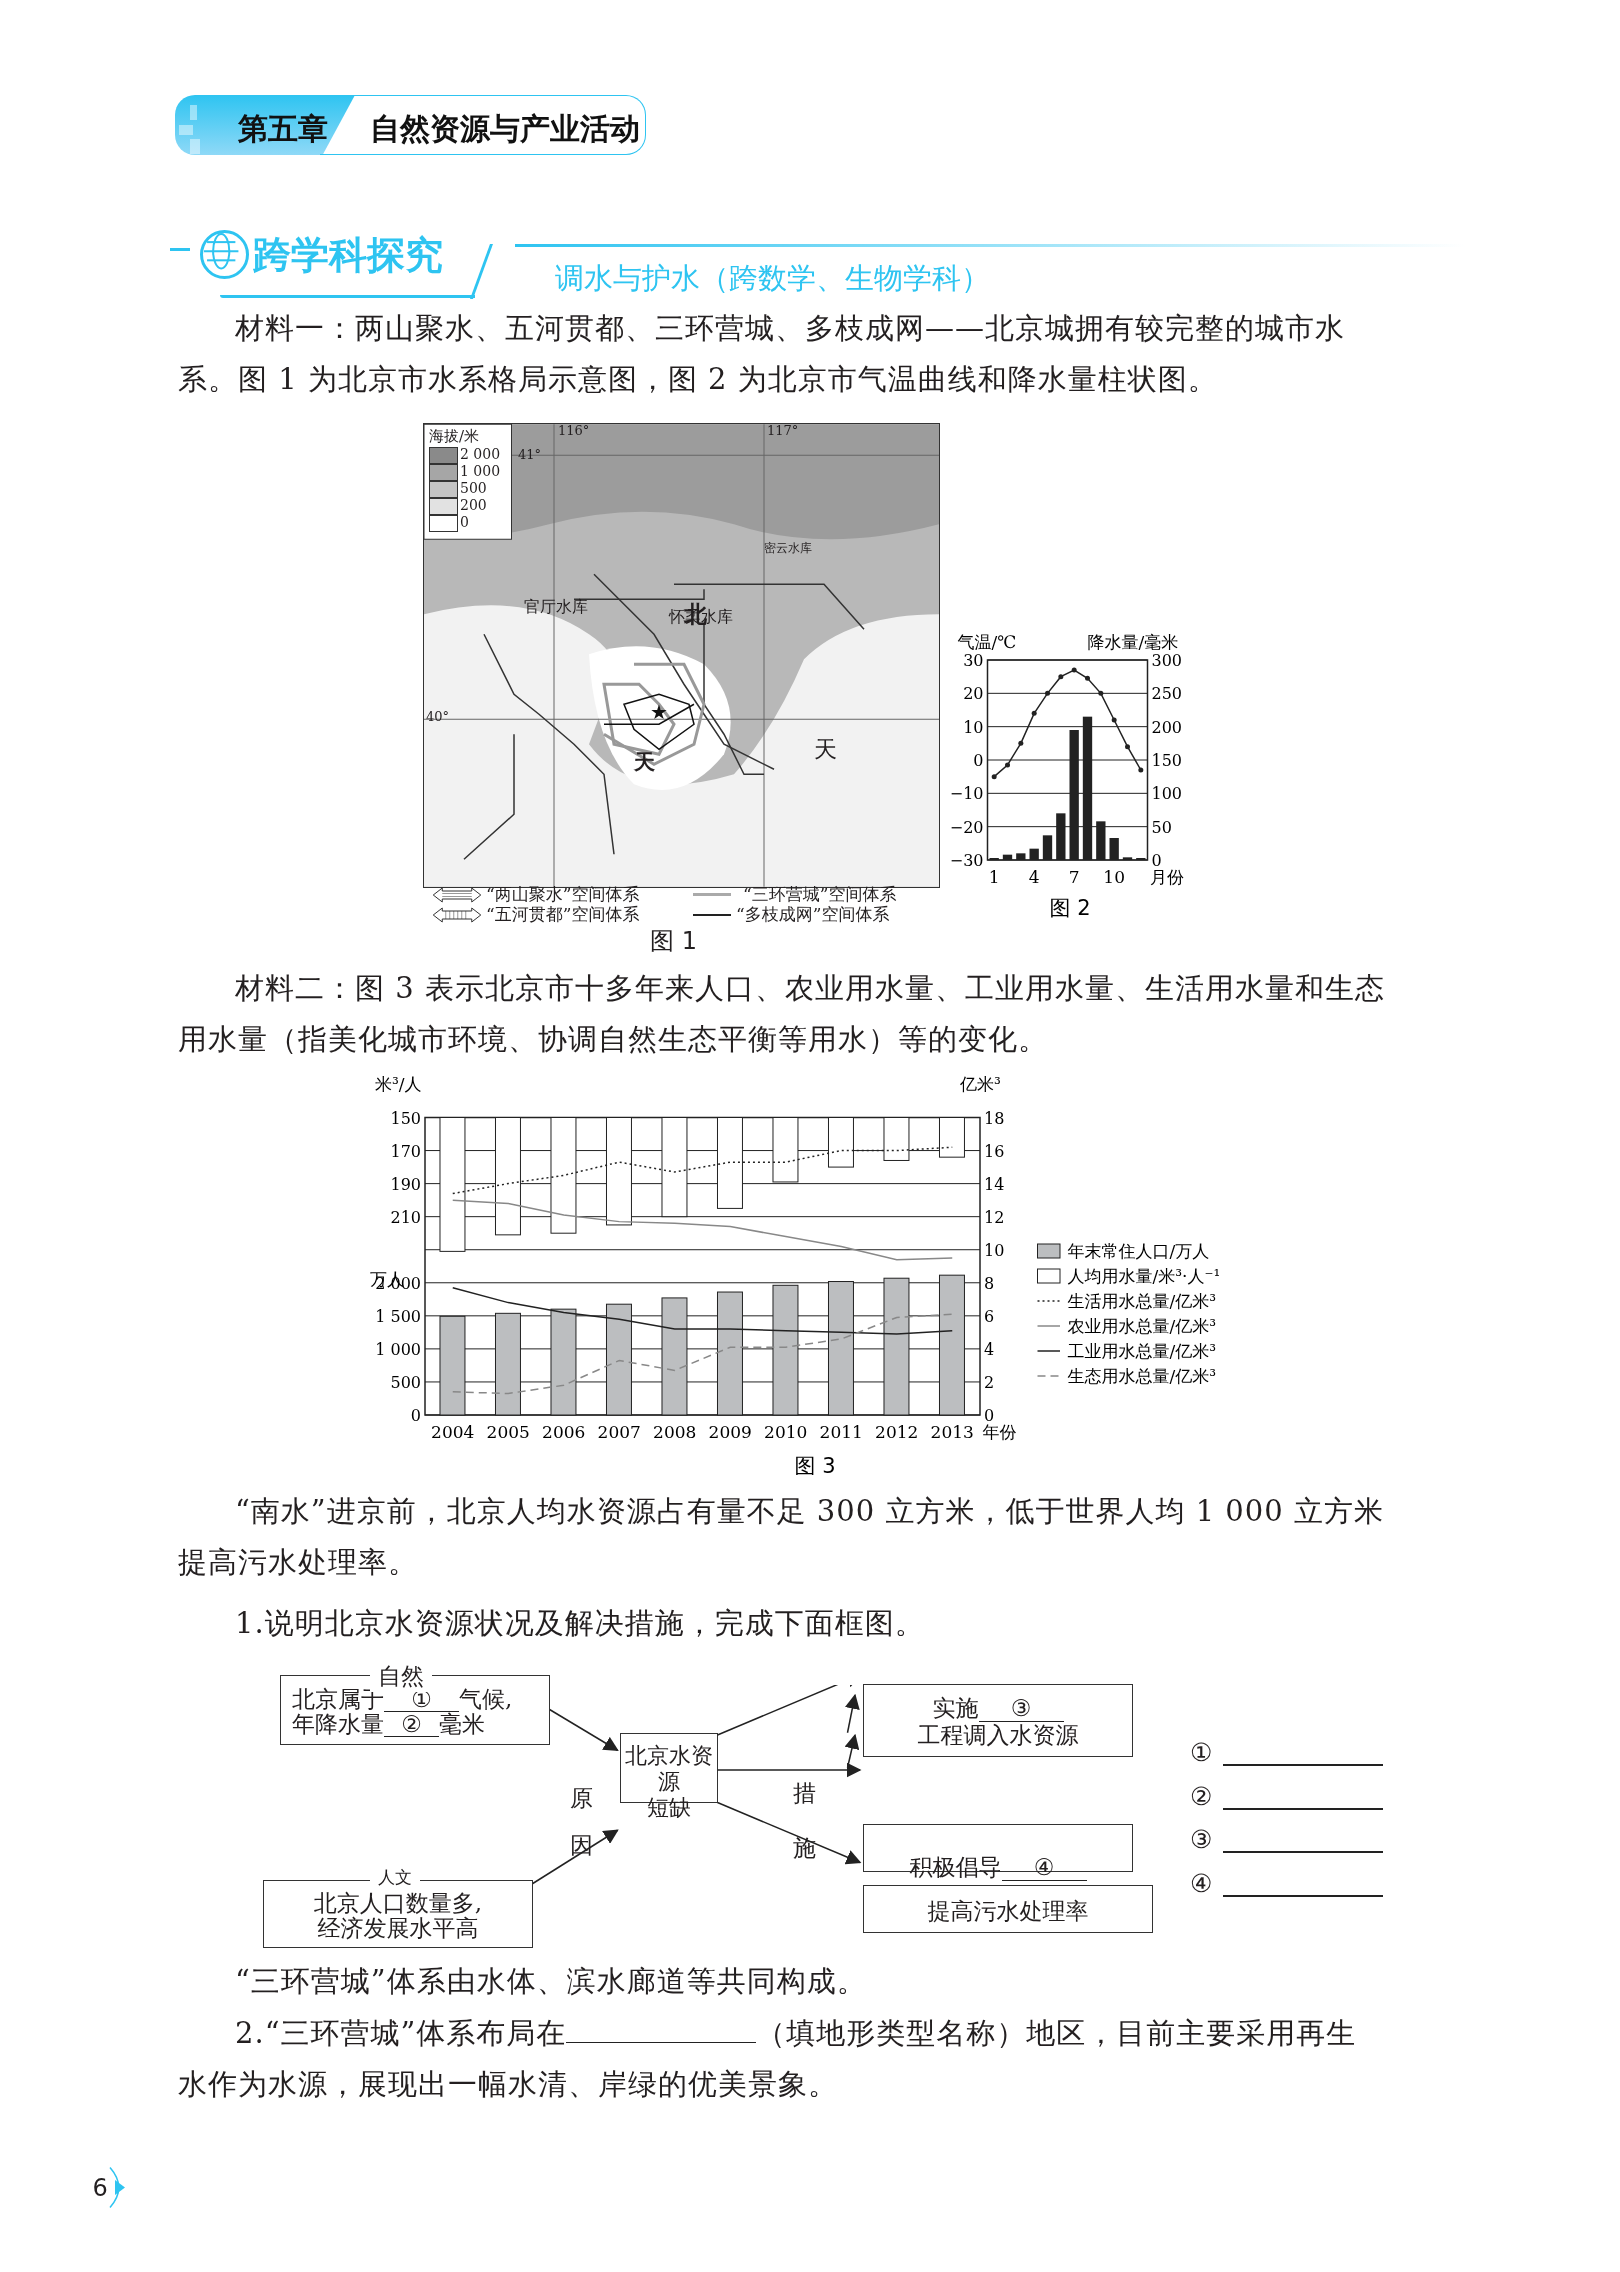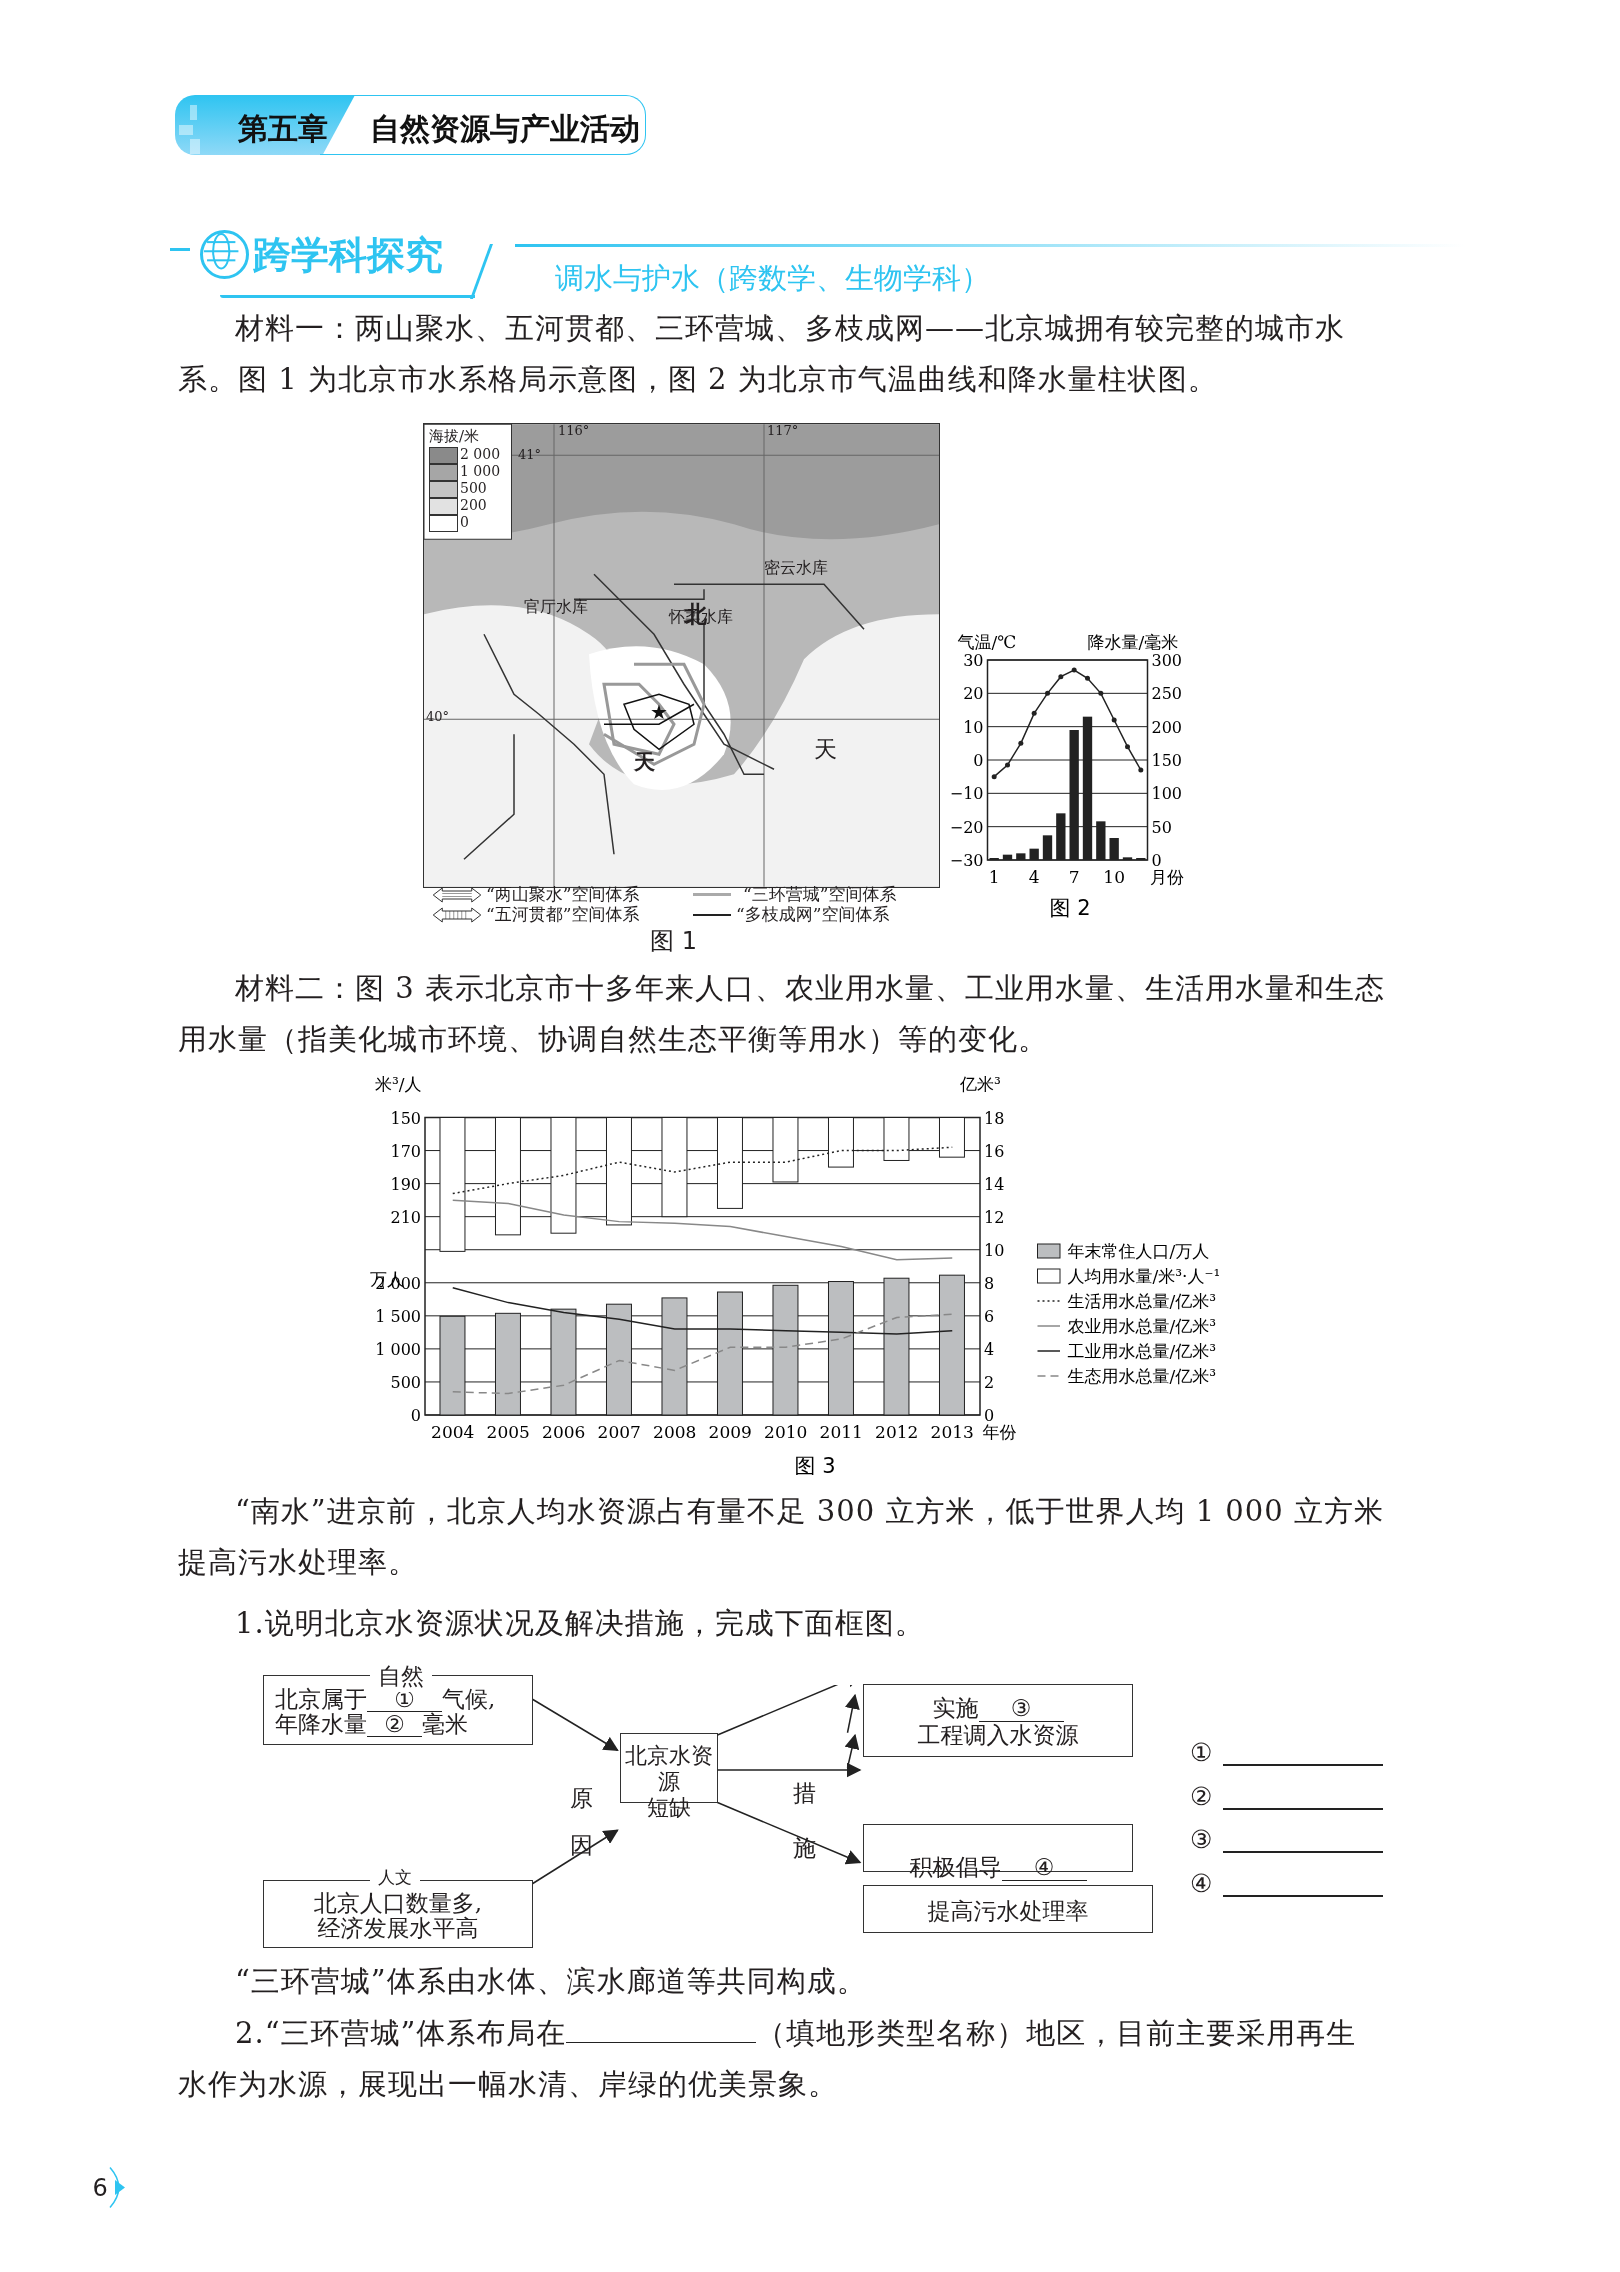"密云水库" div.abs { font-size: 16px -> 12px; top: 134px -> 116px }
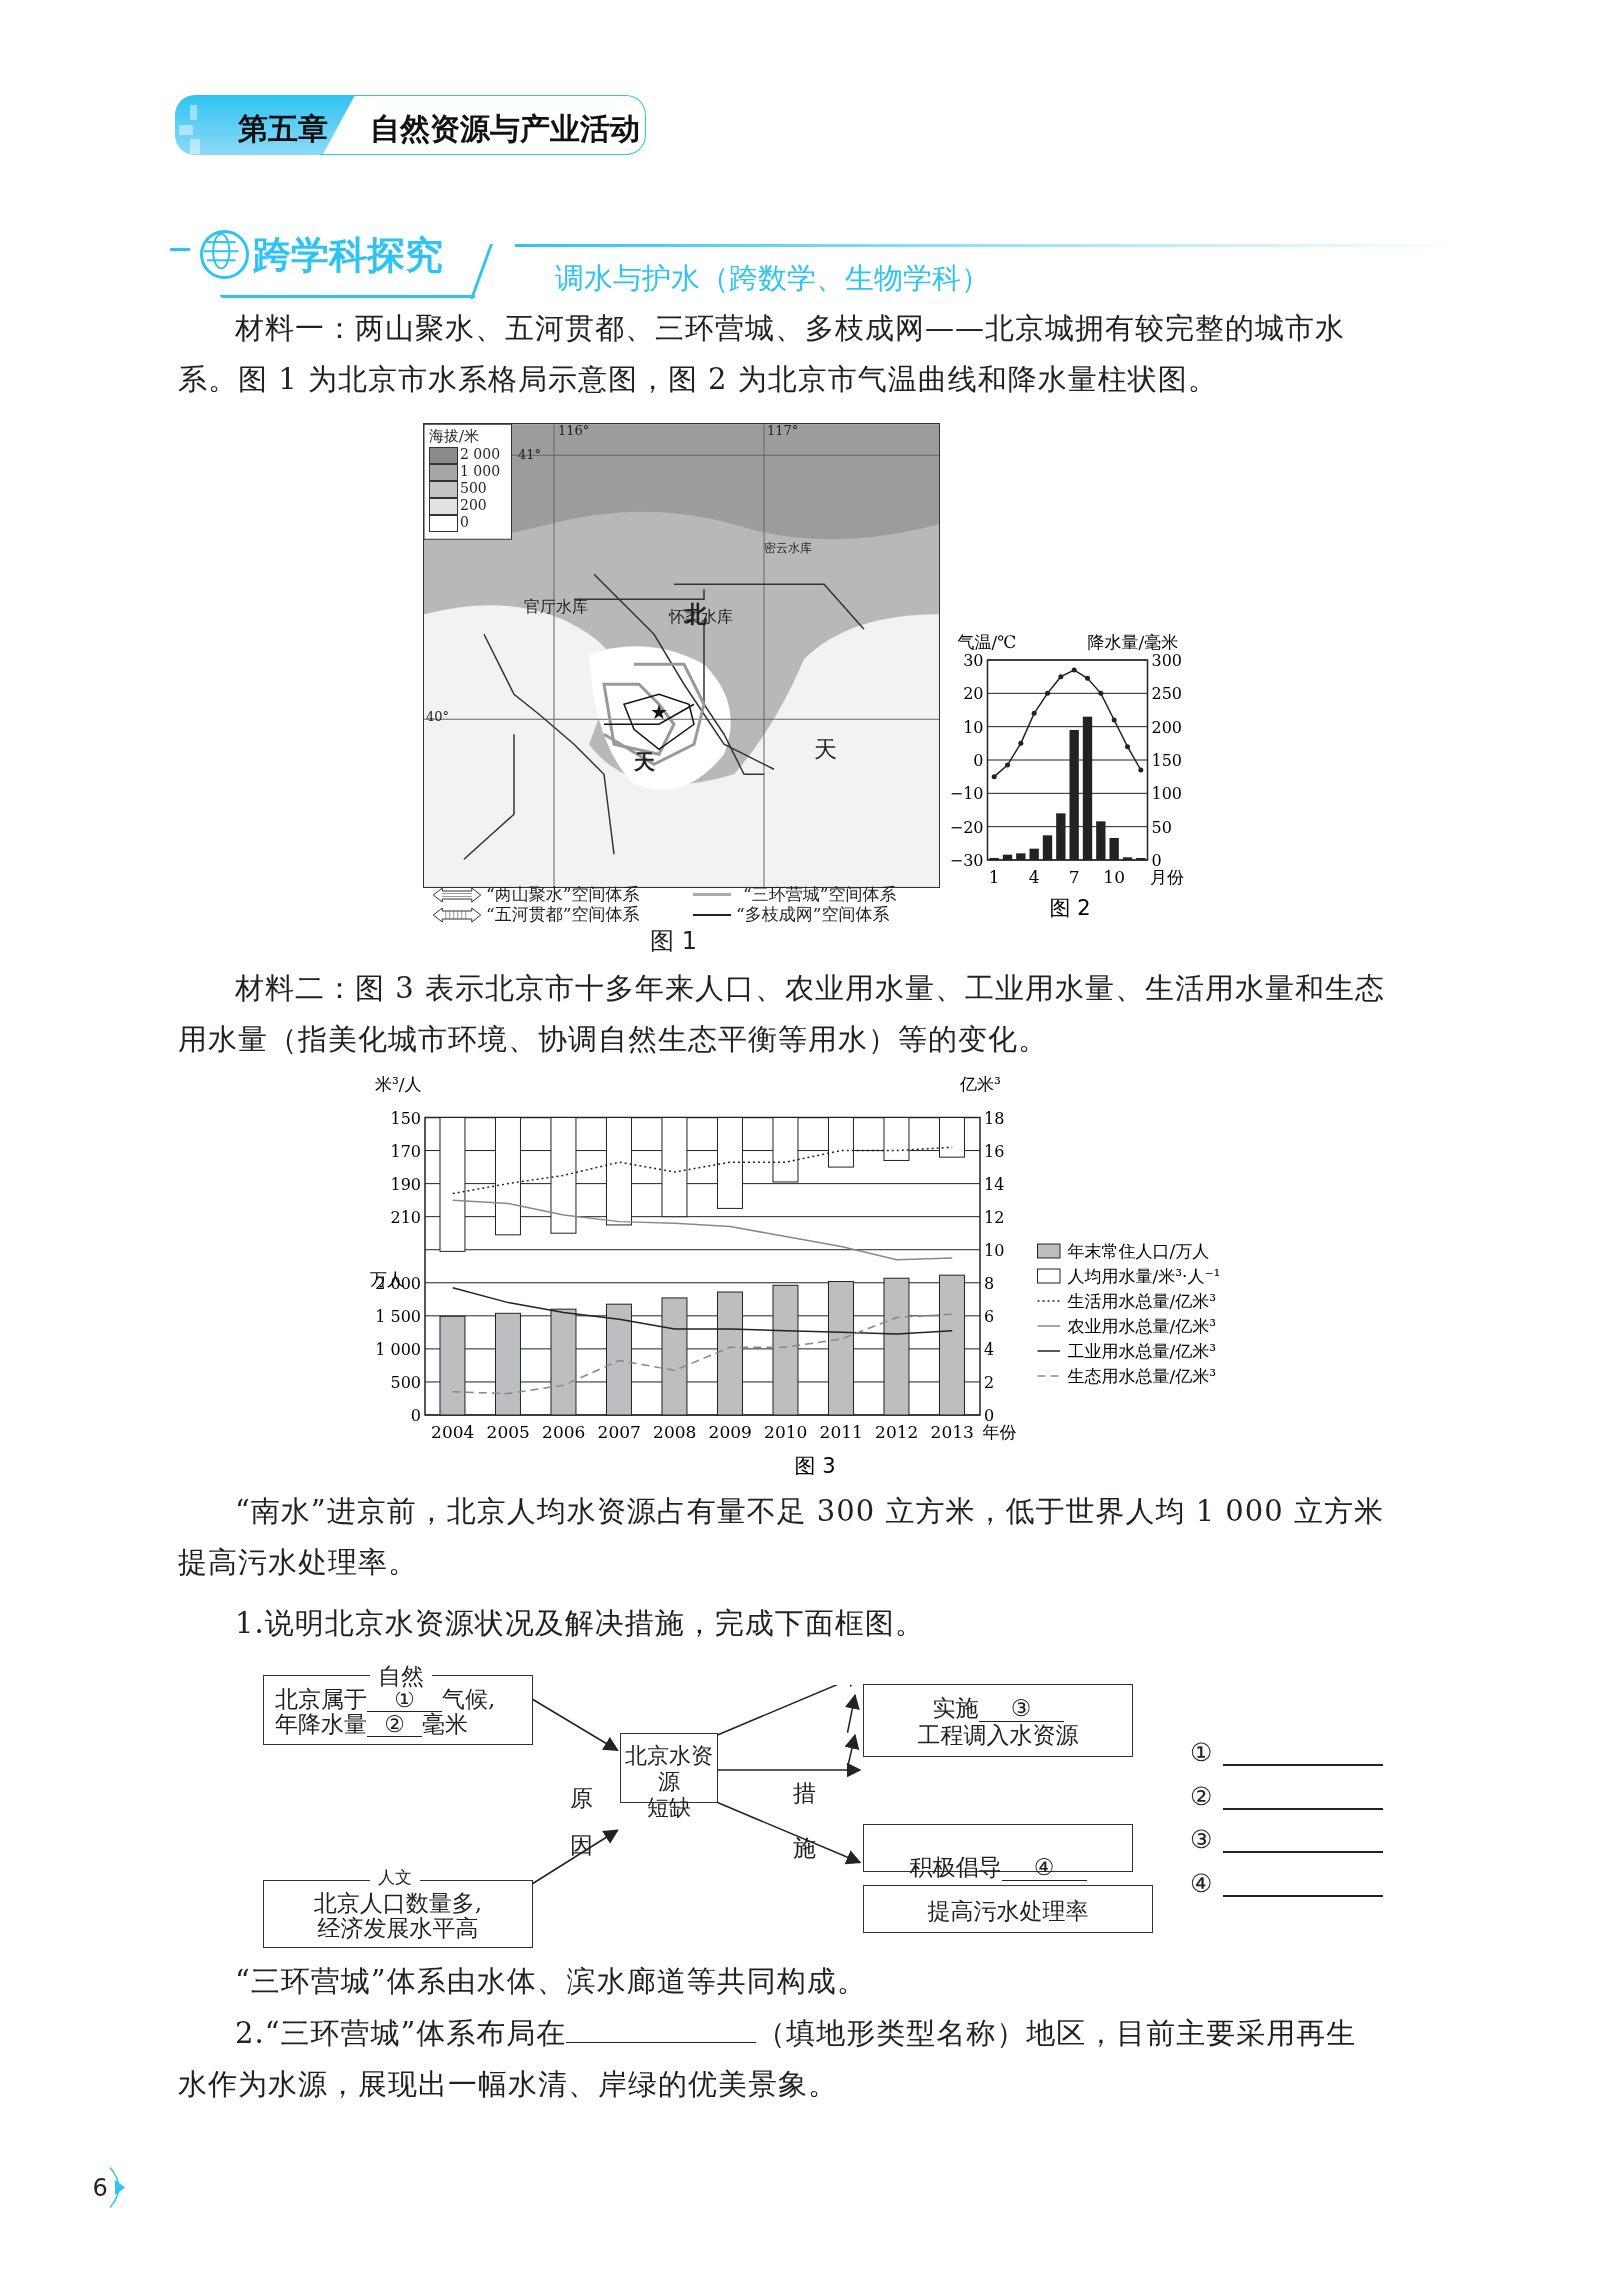"北京属于 ① 气候," div.box { left: 263px -> 280px }
